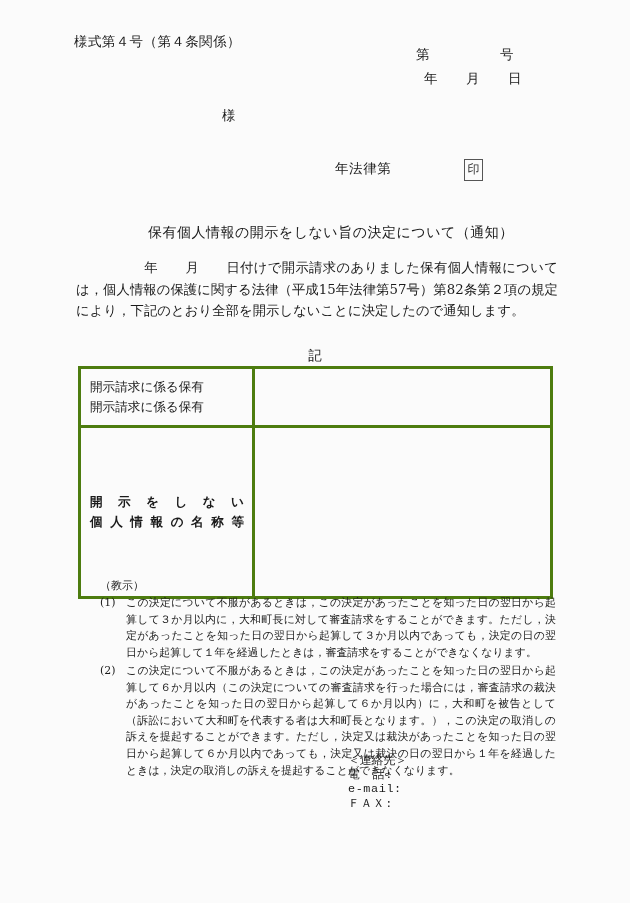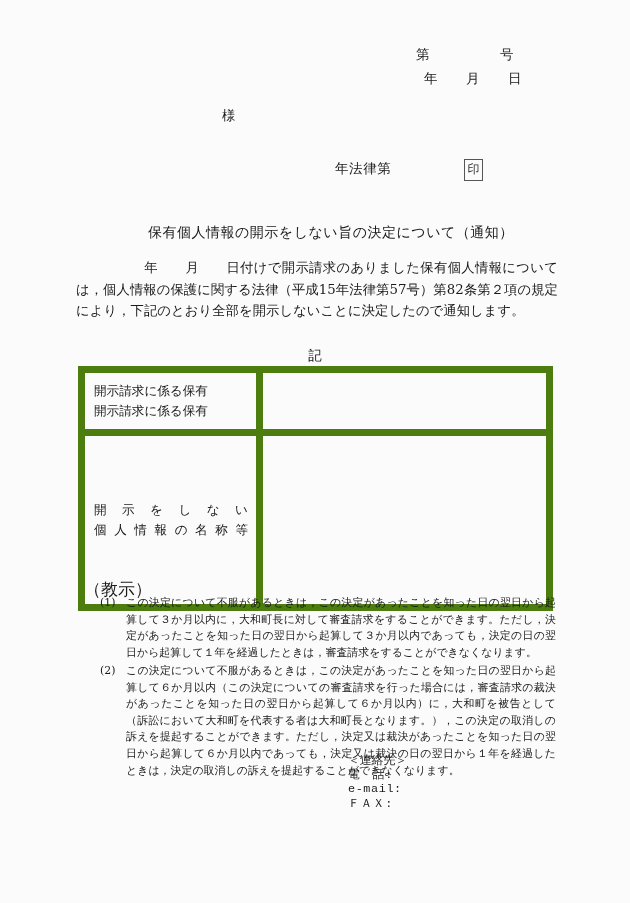"様式第４号（第４条関係）" div.abs { html: none -> <div>様式第４号（第４条関係）</div> }
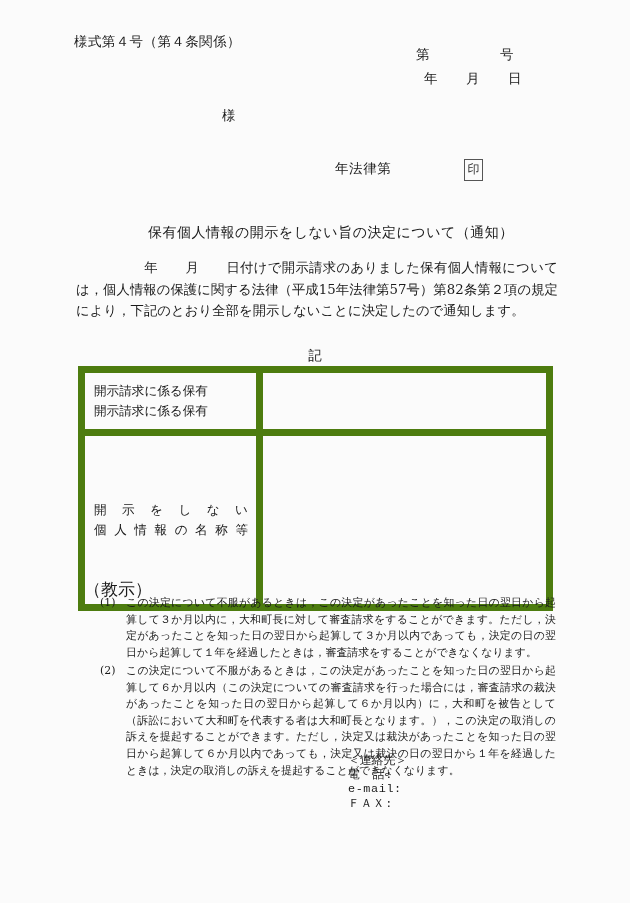"開示請求に係る保有" #info-table td { border: 7px solid #4d7c0f -> 3px solid #4d7c0f }
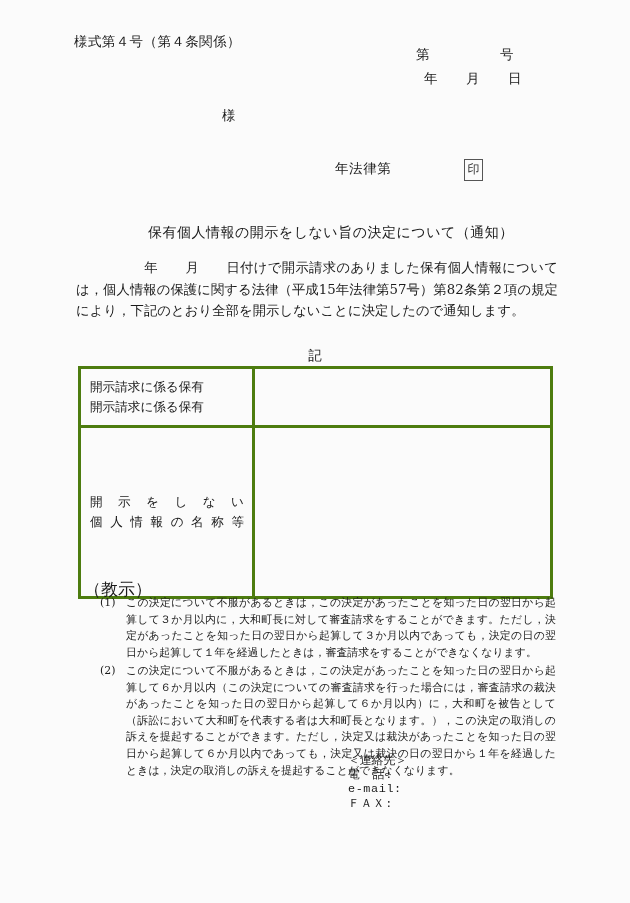"開示をしない" .row-reason .label-cell { font-weight: none -> bold }
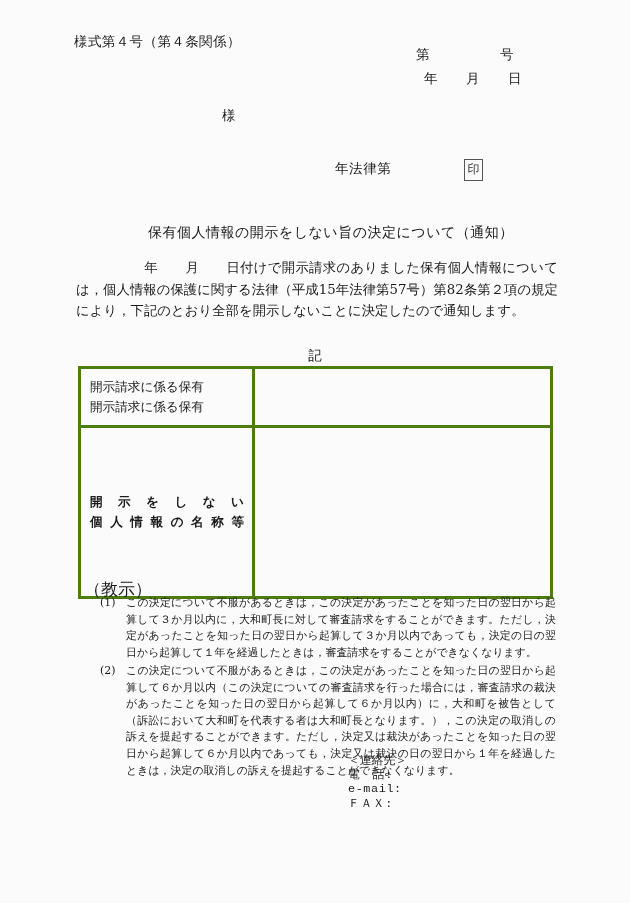"（教示）" #instructions-label { font-size: 17px -> 11px; left: 84px -> 100px }
